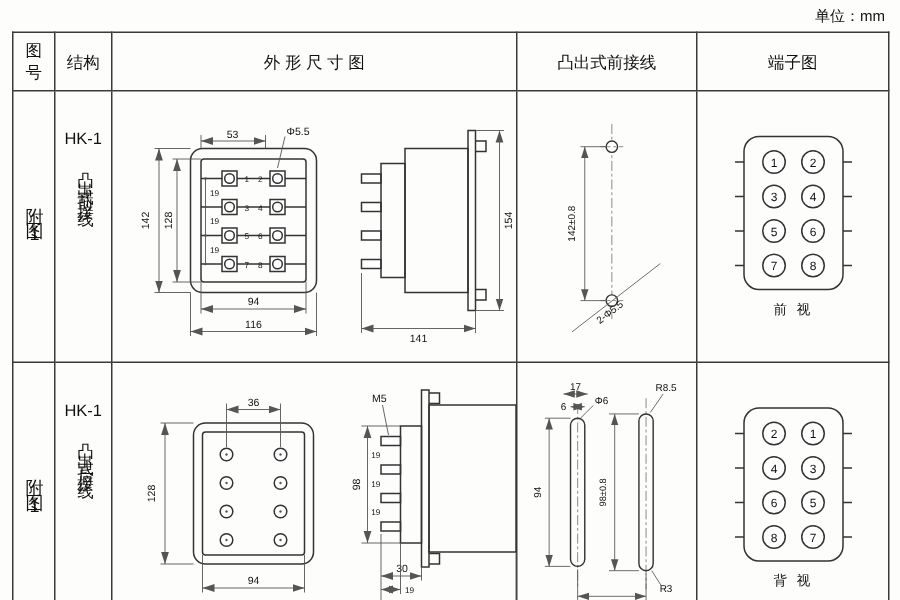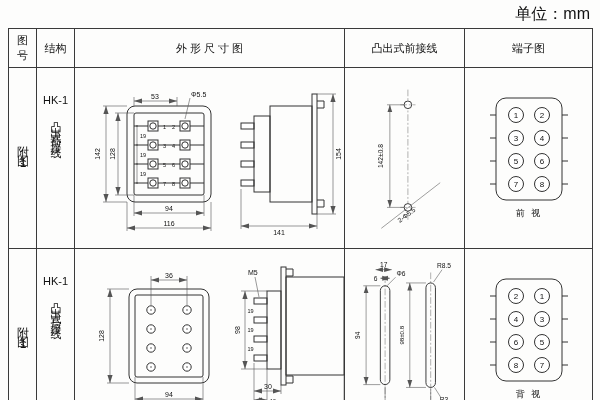"单位：mm" .unit { font-size: 16px -> 10px }
